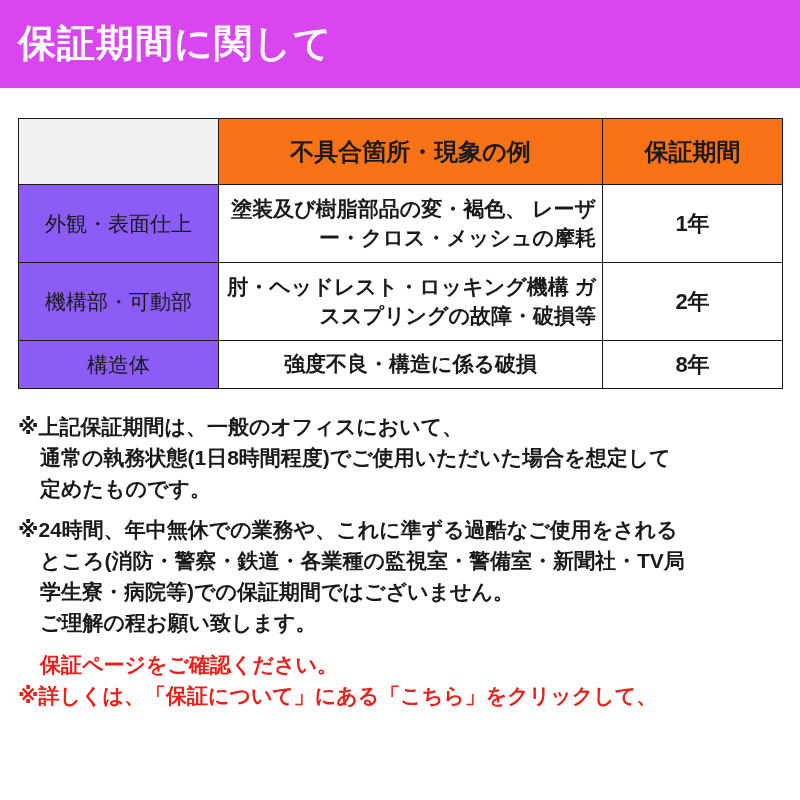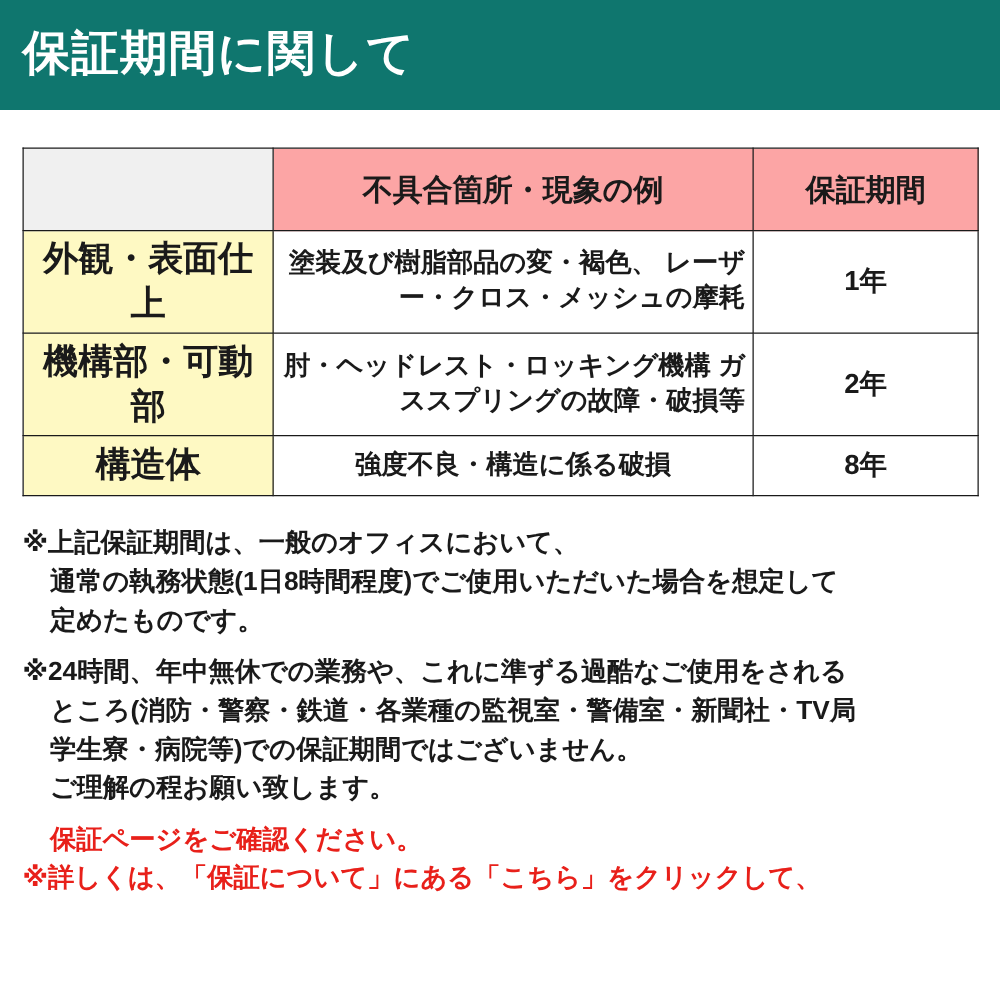"保証期間に関して" .header-bar { background: #0f766e -> #d946ef }
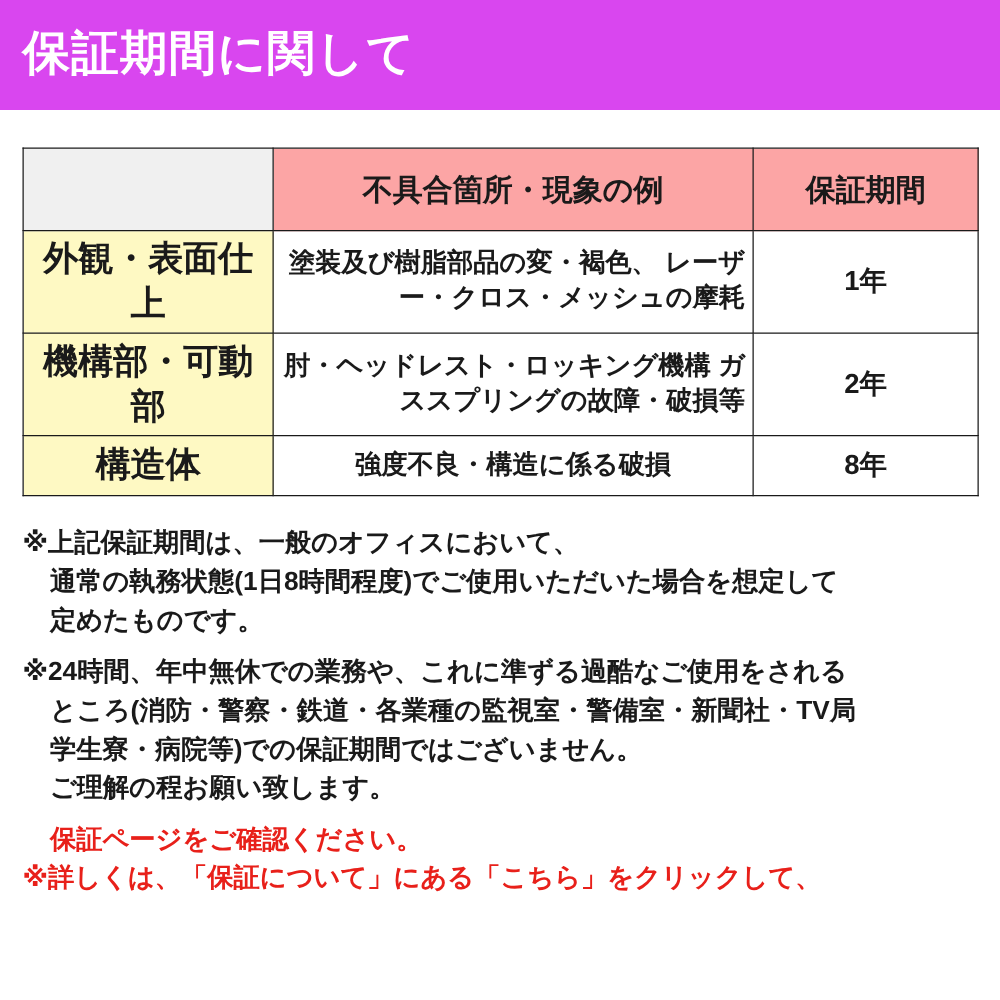"不具合箇所・現象の例" table.warranty thead th { background: #fca5a5 -> #f97316 }
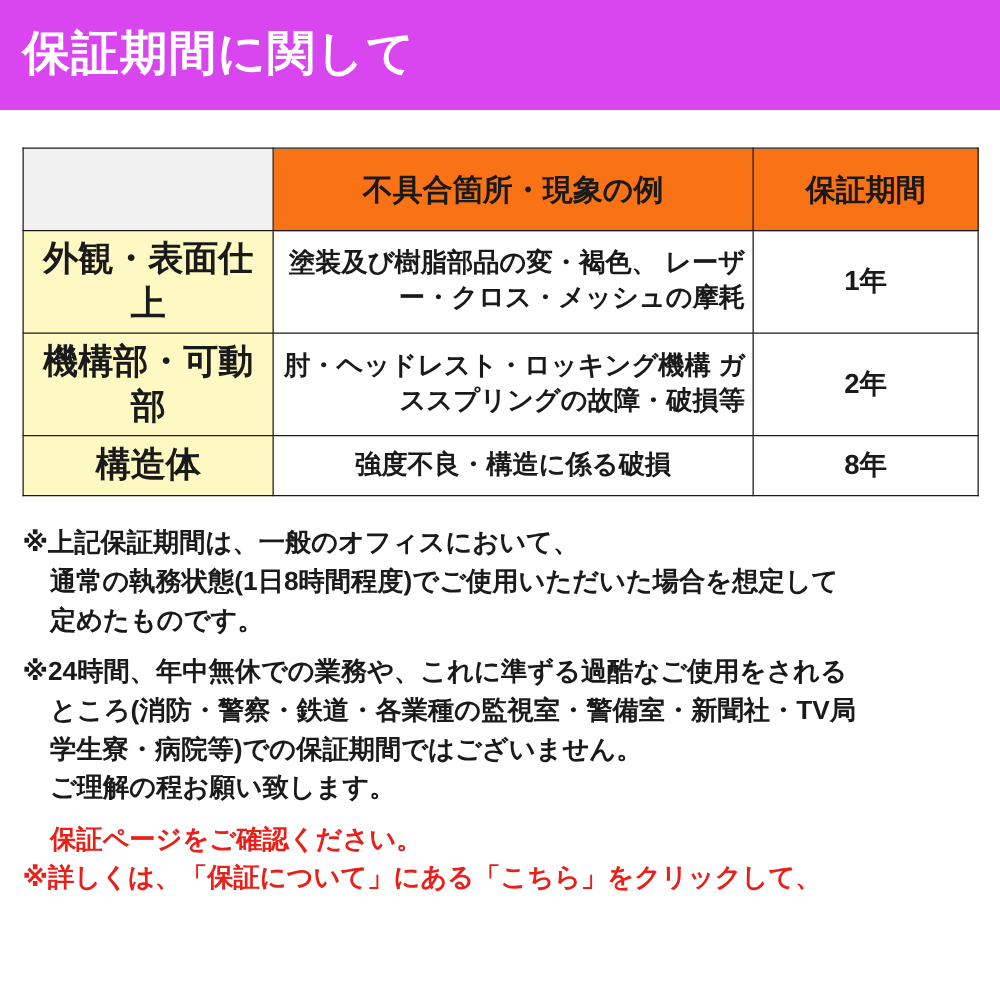"外観・表面仕上" td.cat { background: #fef9c3 -> #8b5cf6; font-size: 28px -> 21px; font-weight: bold -> normal }
